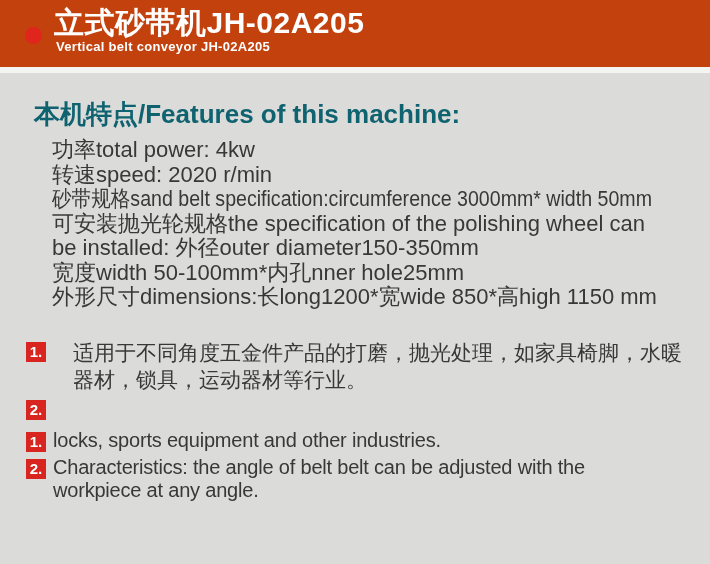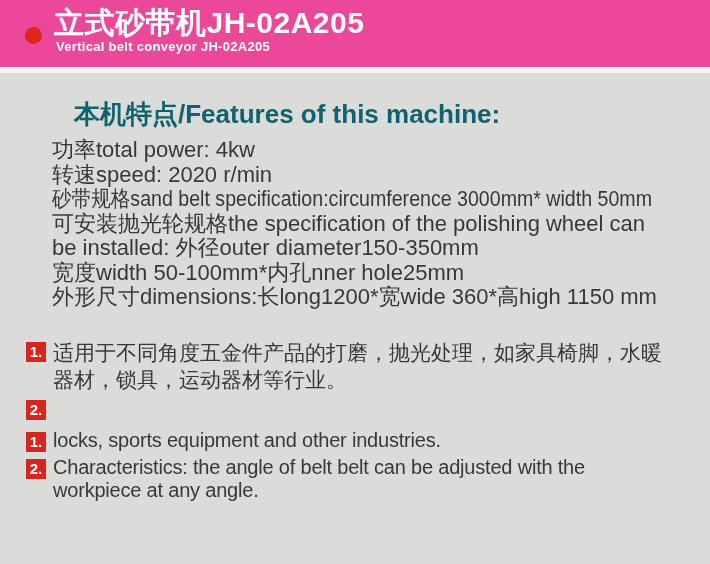"立式砂带机JH-02A205" .header { background: #ec4899 -> #c2410c }
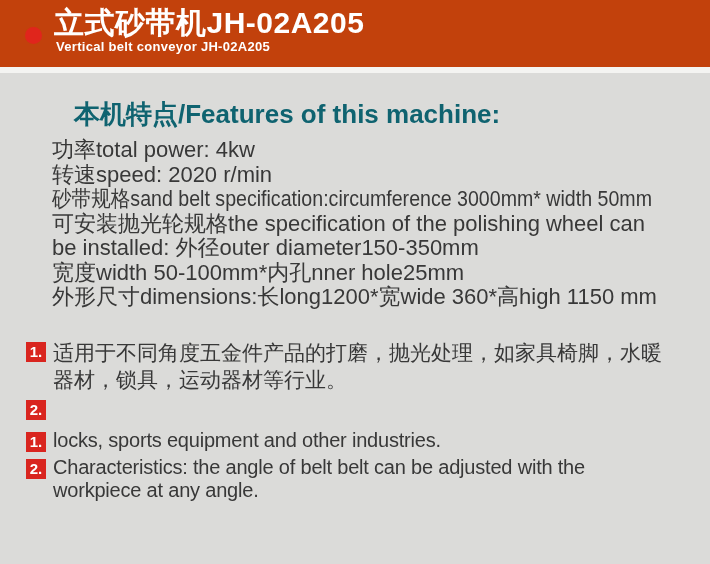"本机特点/Features of this machine:" .features-heading { margin-left: 40px -> none }
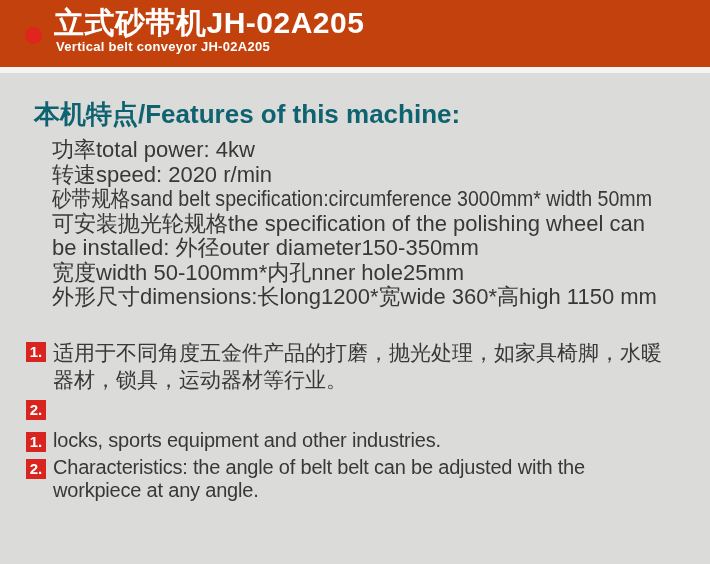"外形尺寸dimensions:长long1200*宽wide 360*高high" span.fit { text: 360 -> 850 }
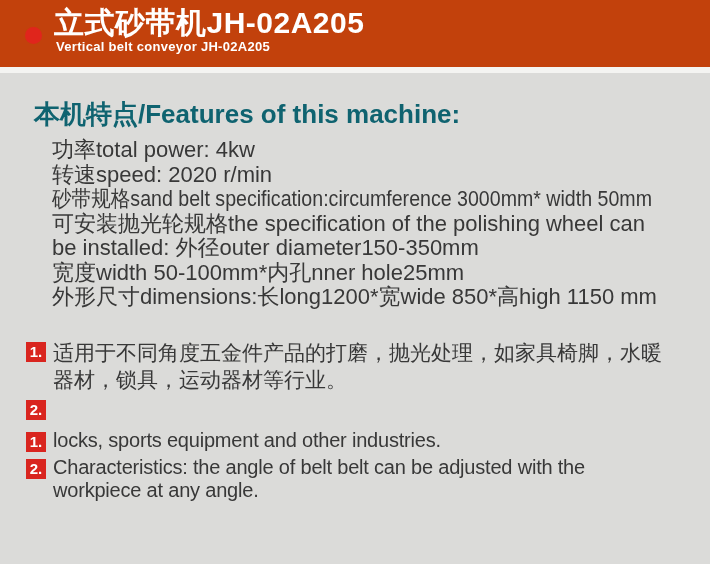"适用于不同角度五金件产品的打磨，抛光处理，如家具椅脚，水暖" .notes-cn .line { margin-left: none -> 20px }
